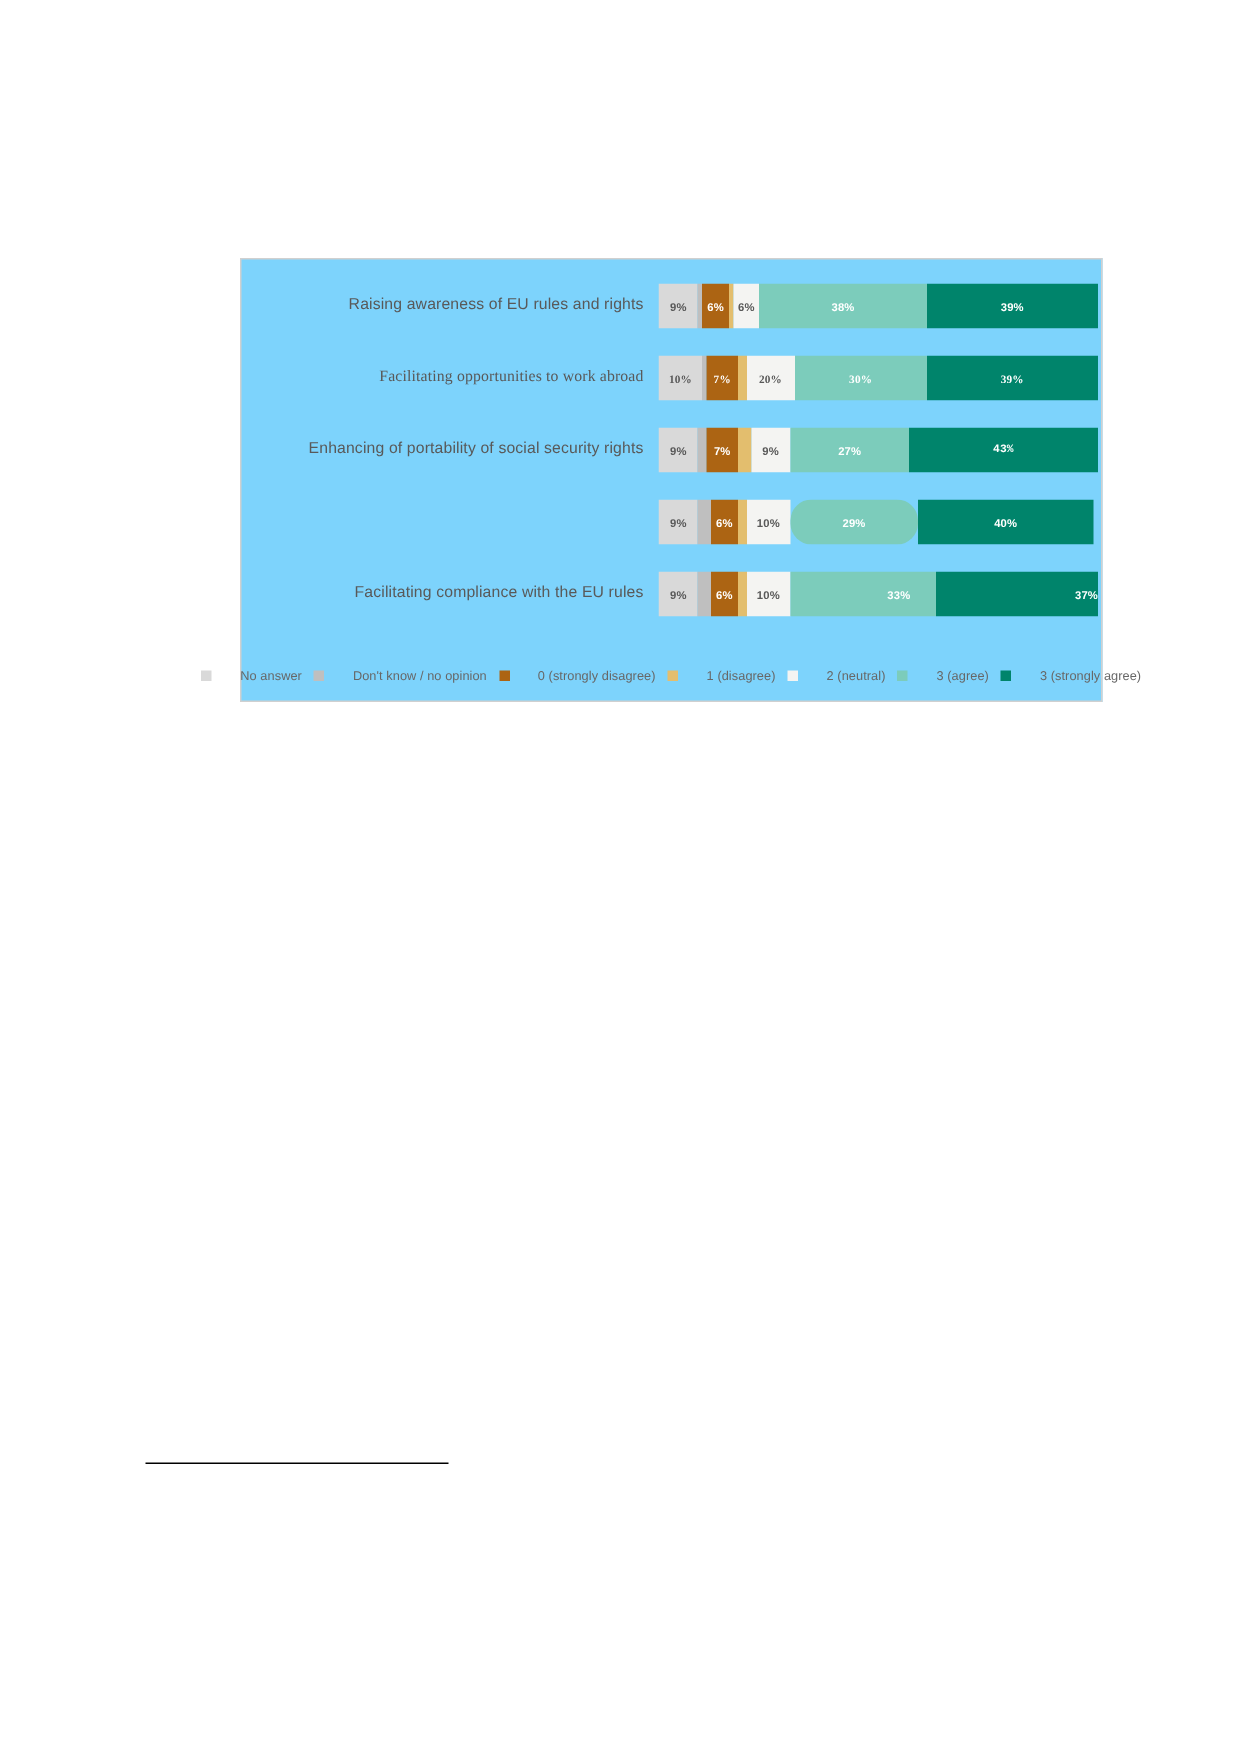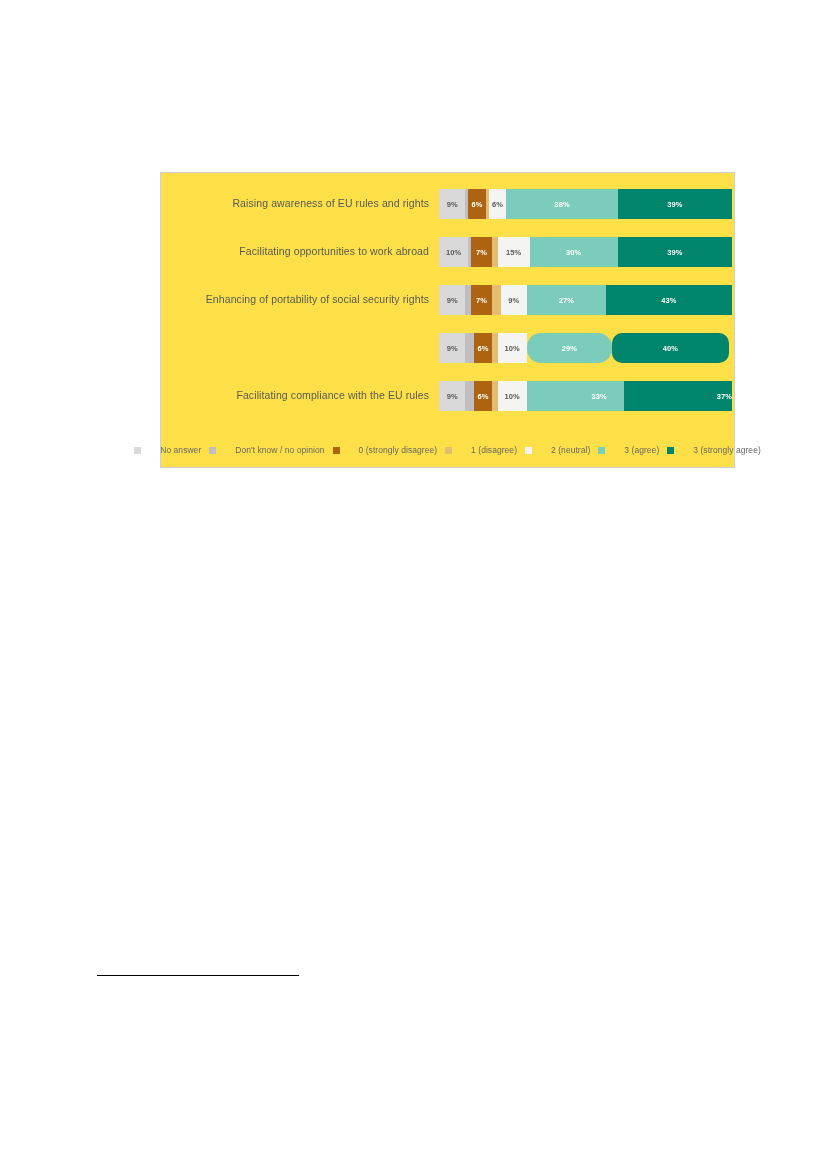"Raising awareness of EU rules" #chart-figure { background: #fde047 -> #7dd3fc }
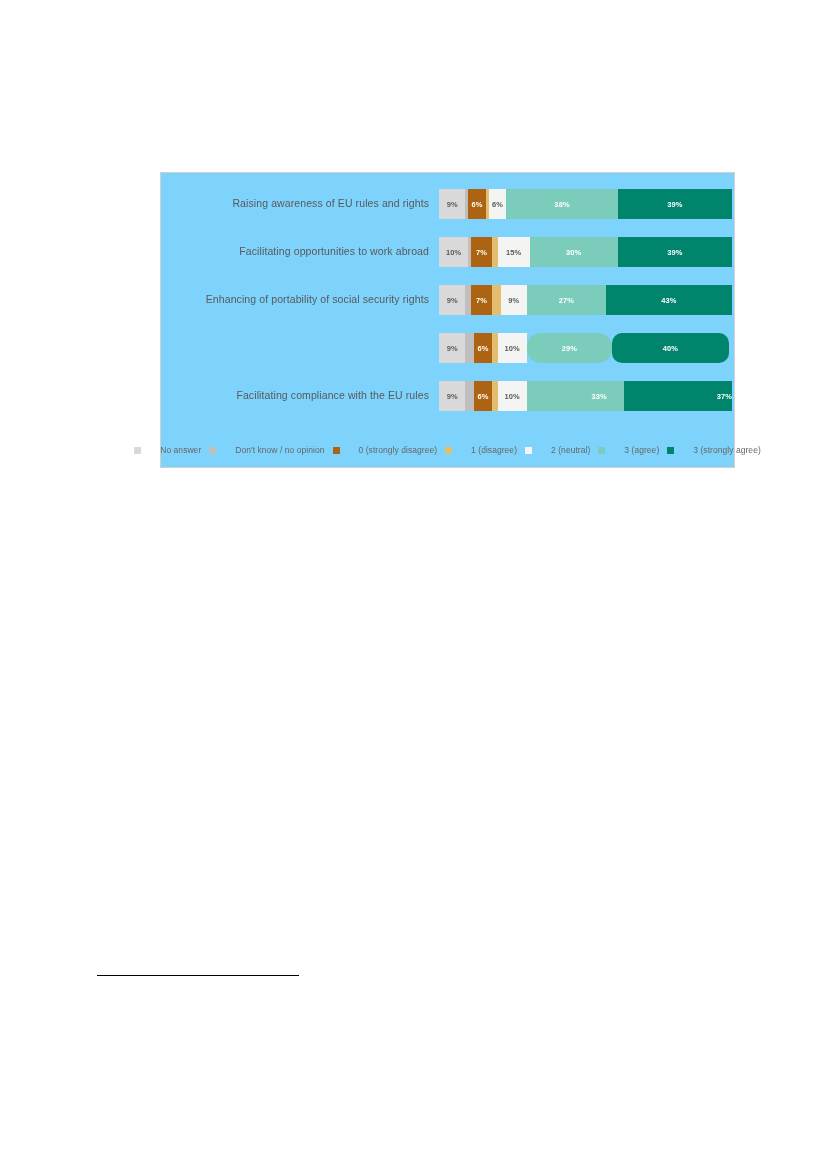"Facilitating opportunities to work" .bar-row.r1 { font-family: none -> Liberation Serif, serif }
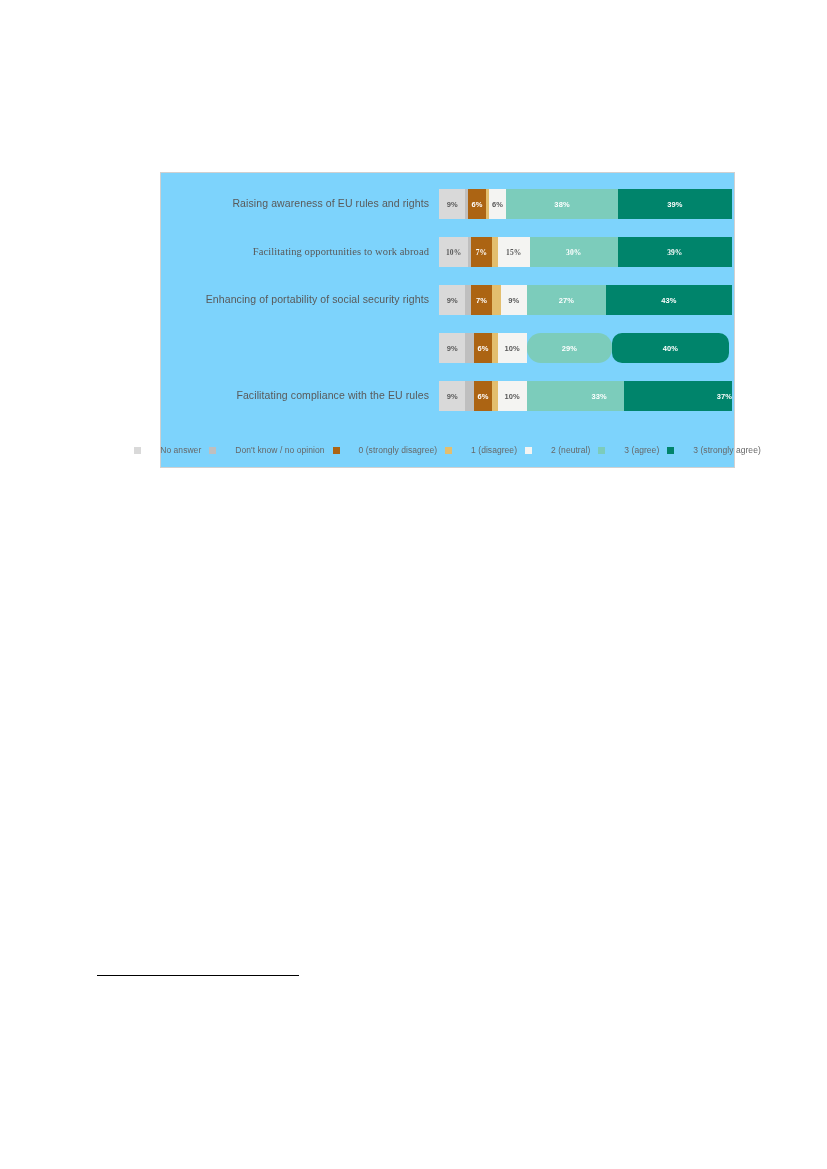"15%" span { text: 15% -> 20% }
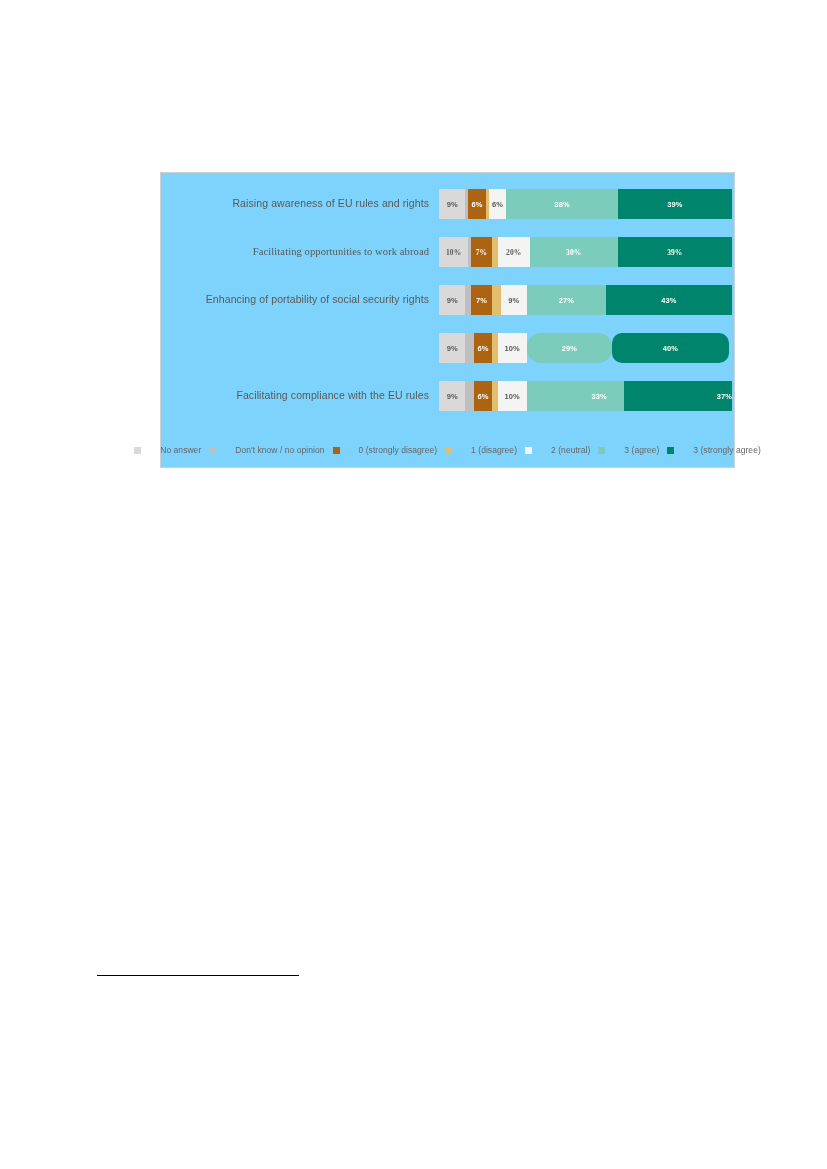"43%" div.seg { font-family: none -> Liberation Mono, monospace }
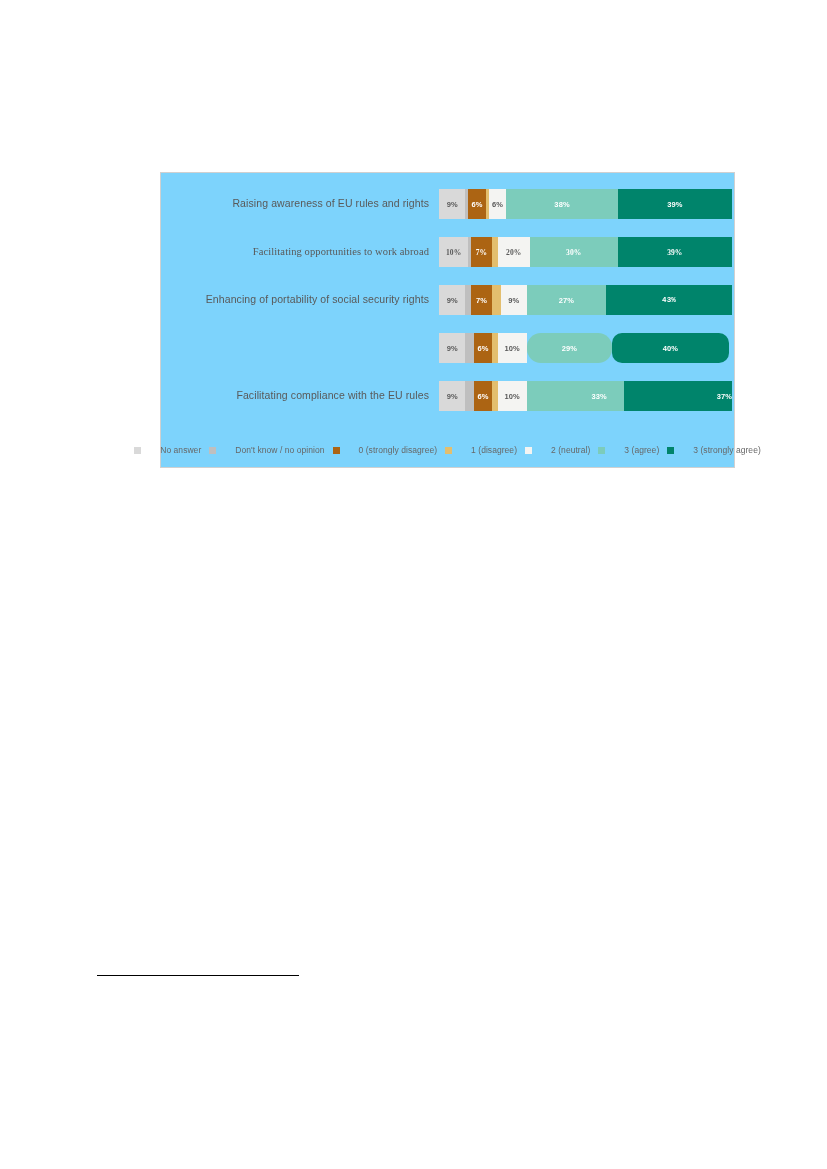"40%" div.seg { border-radius: 10px -> none }
